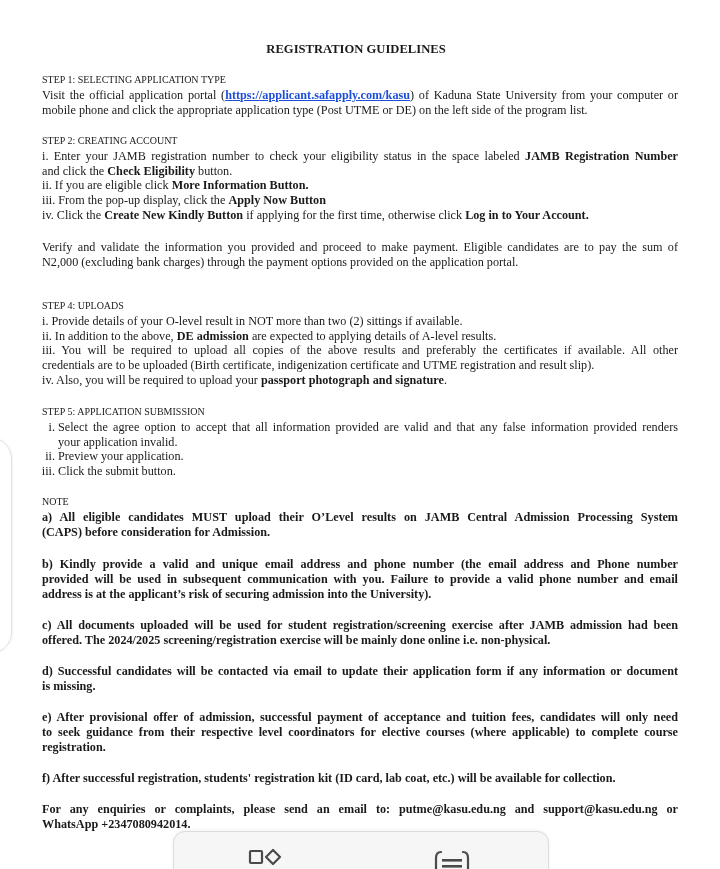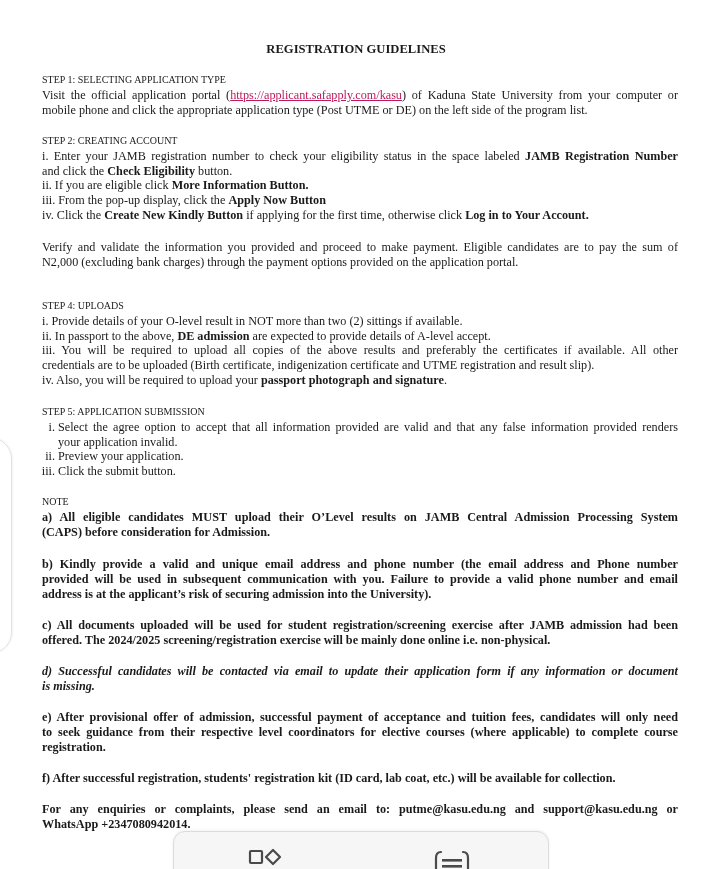"https://applicant.safapply.com/kasu" a.link { color: #be185d -> #1d4ed8; font-weight: none -> bold }
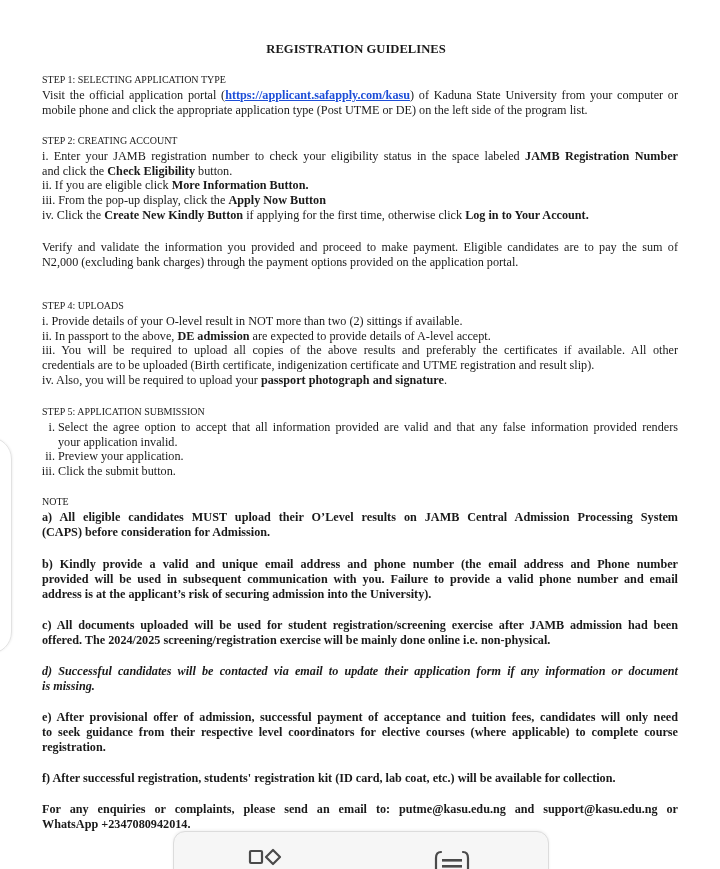"ii. In passport to the" span { text: passport -> addition }
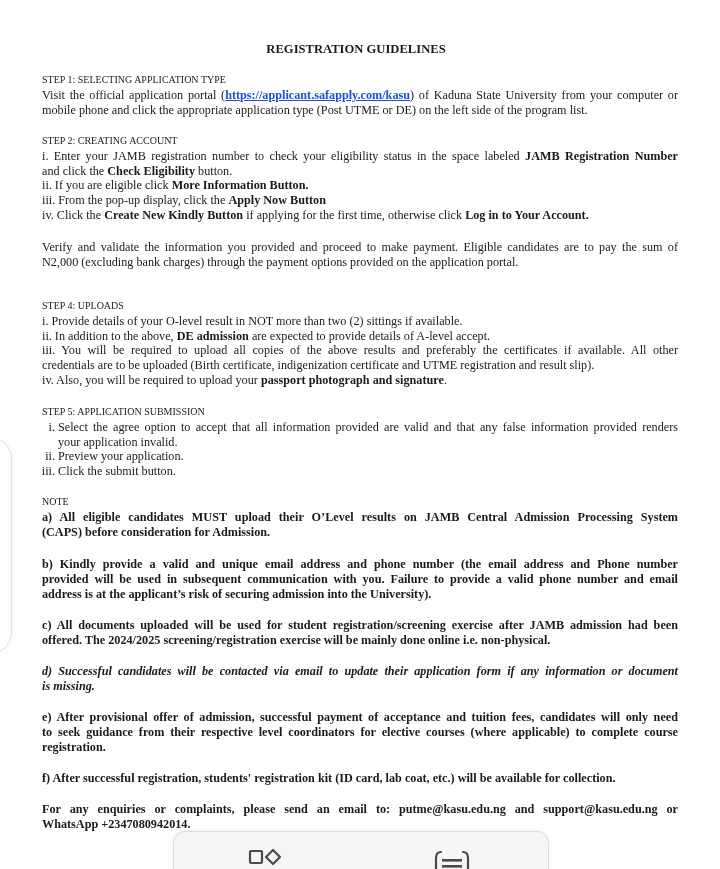"are expected to provide details" span { text: provide details of A-level accept -> applying details of A-level results }
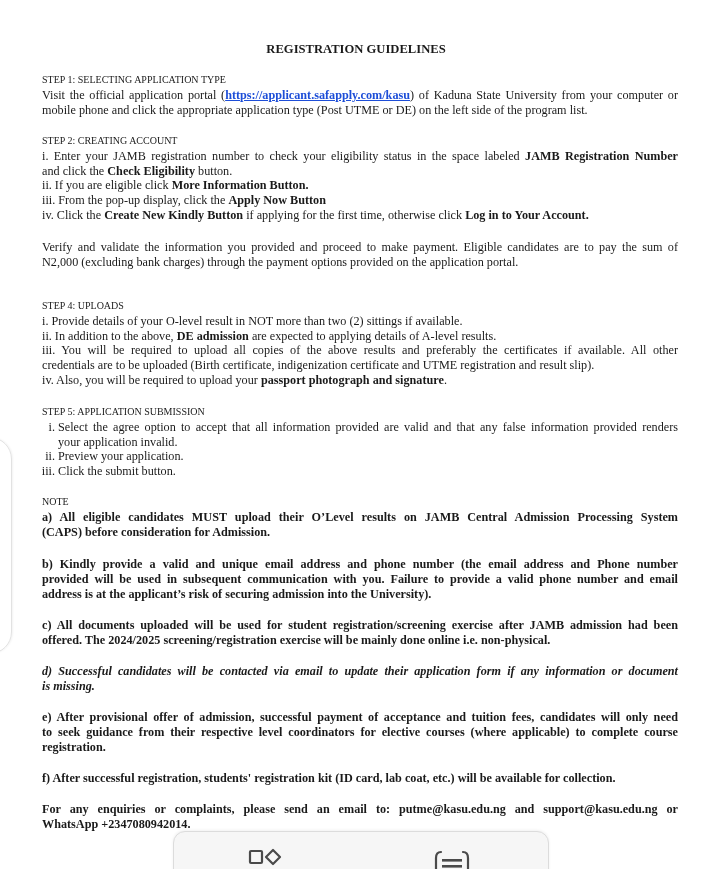"d) Successful candidates will be" div.section { font-style: italic -> none }
